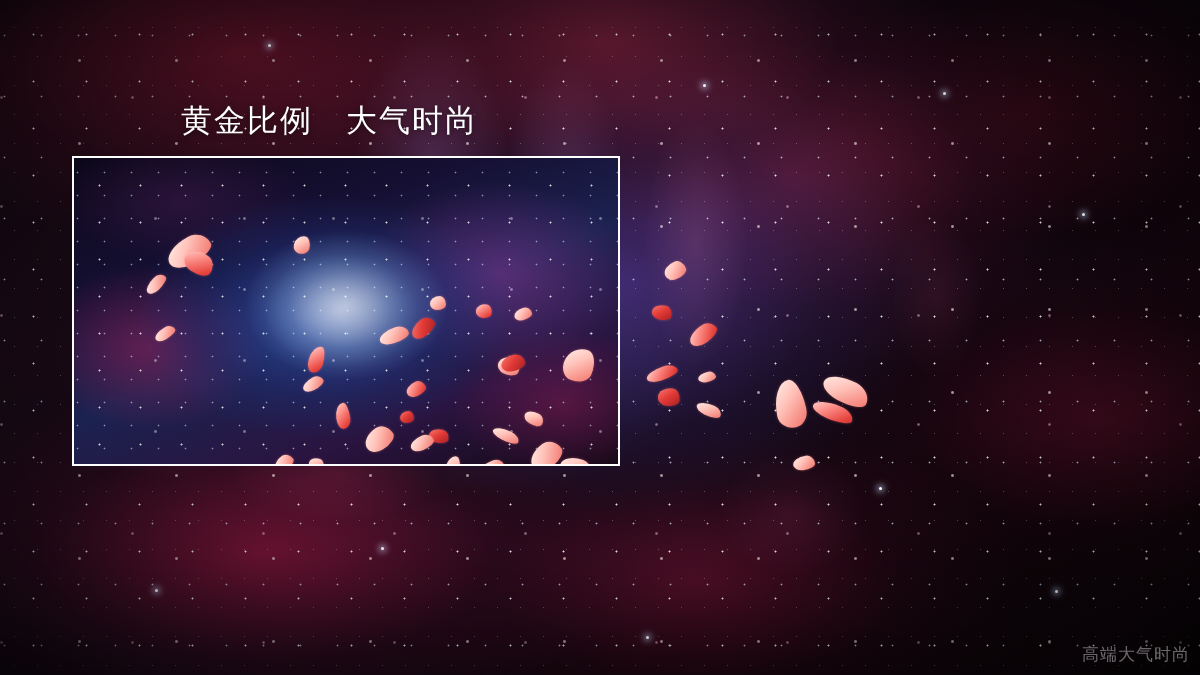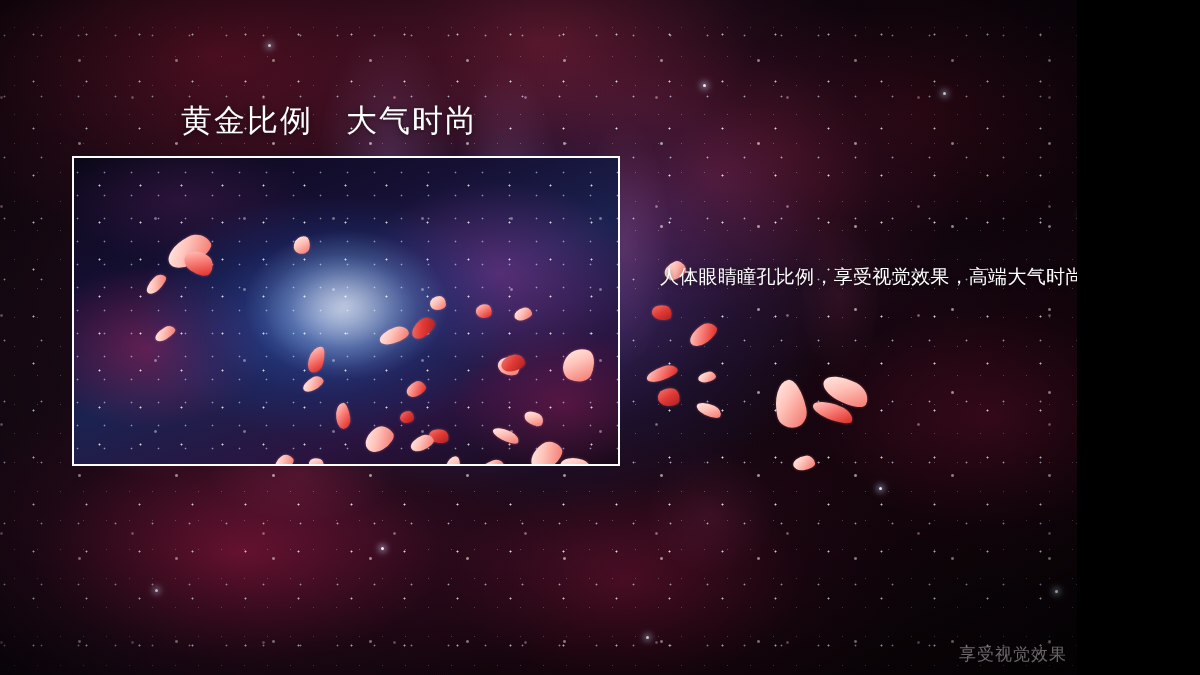"黄金比例 大气时尚" .slide { width: 1077px -> 1200px }
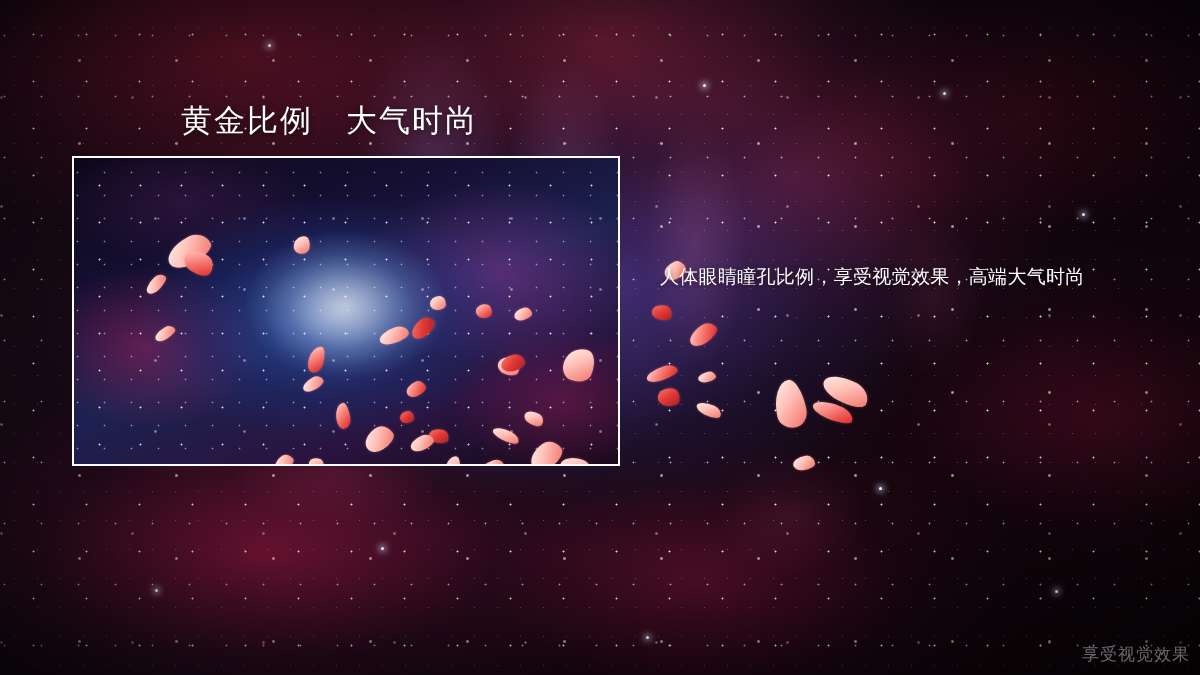"人体眼睛瞳孔比例，享受视觉效果，高端大气时尚" div.body-line { html: <div>人体眼睛瞳孔比例，享受视觉效果，高端大气时尚</div> -> none }
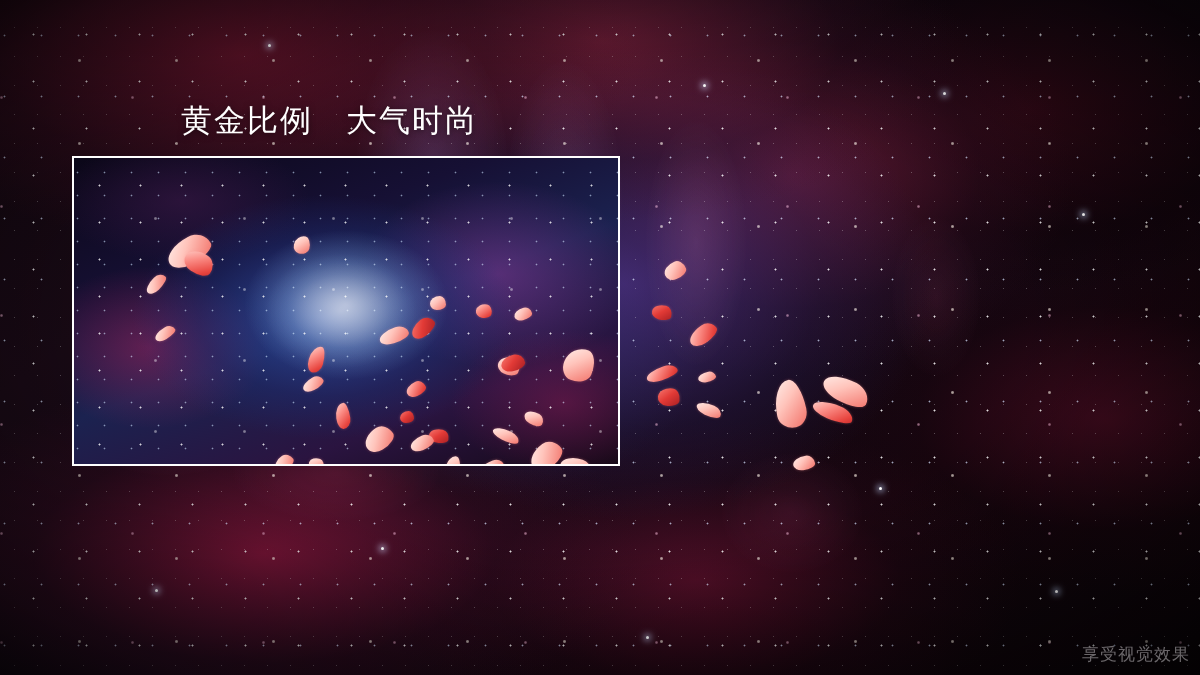"享受视觉效果" div.watermark { text: 享受视觉效果 -> 高端大气时尚 }
